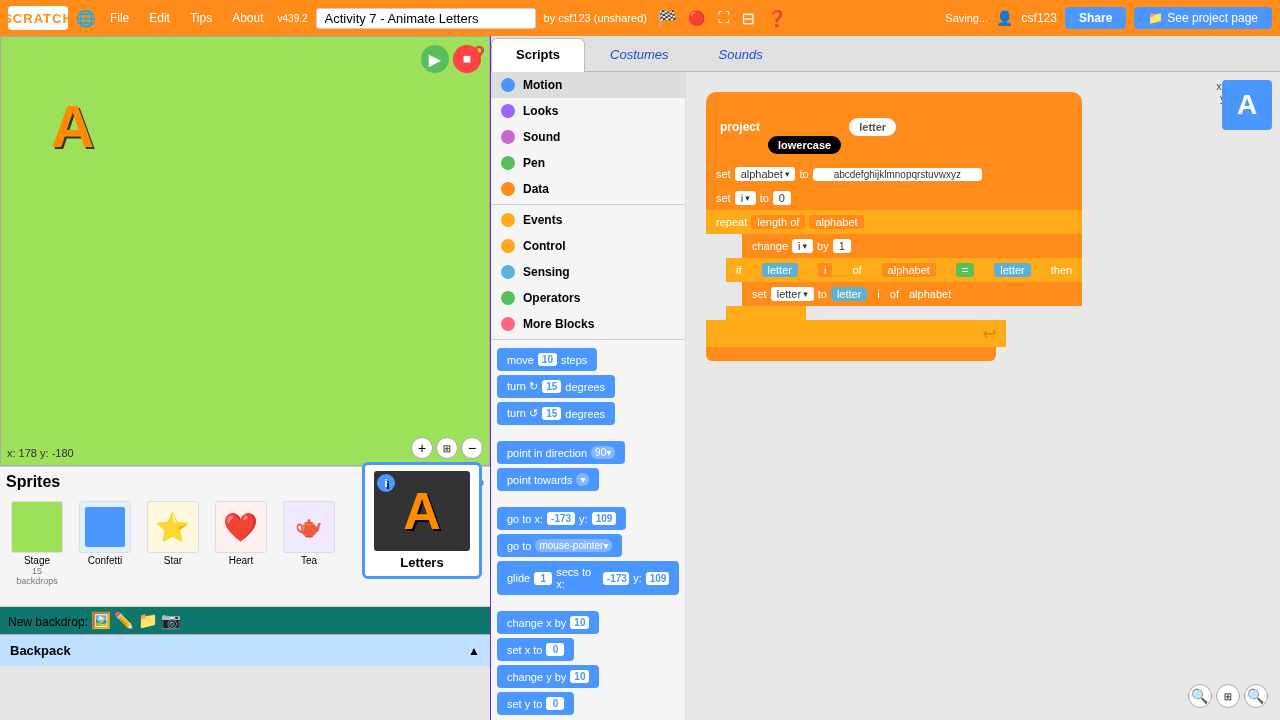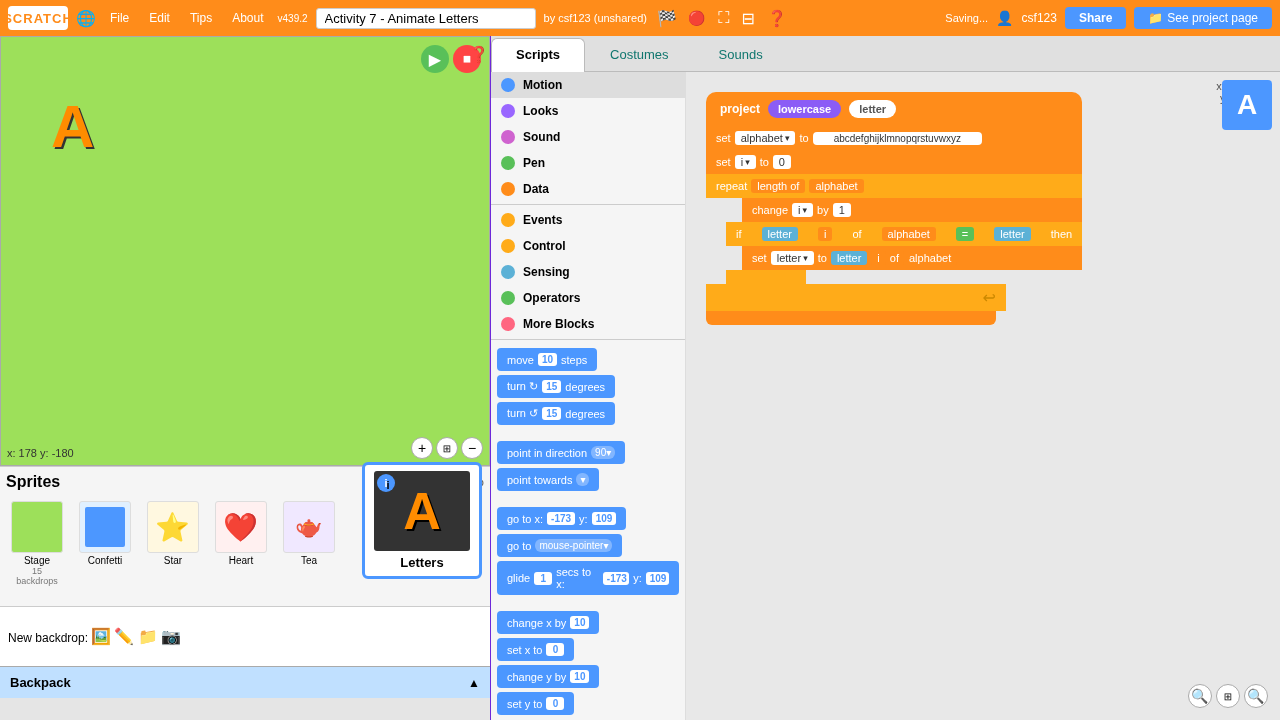"Costumes" .tab:not(.active) { color: #0f766e -> #1d4ed8; font-style: none -> italic }
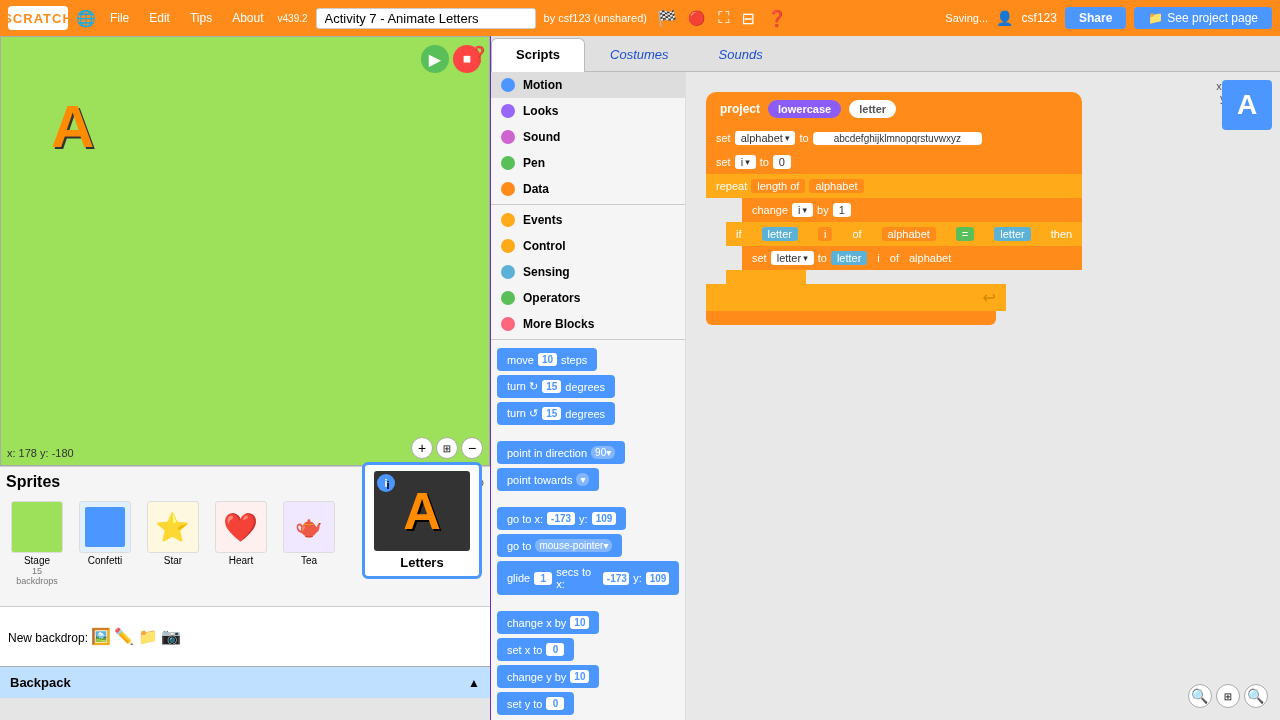"lowercase" span { background: #8b5cf6 -> #000000; margin-top: none -> 36px }
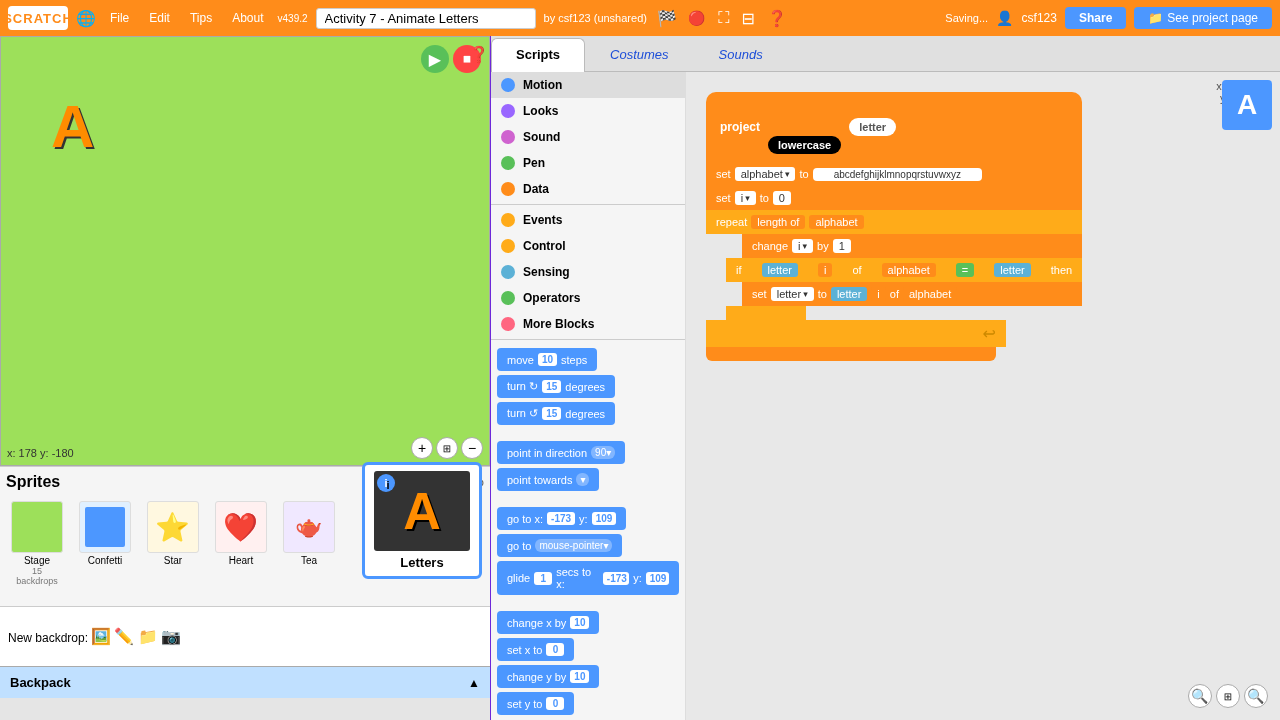"New backdrop: 🖼️ ✏️ 📁" div { background: #ffffff -> #0f766e; padding: 20px 8px -> 4px 8px }
